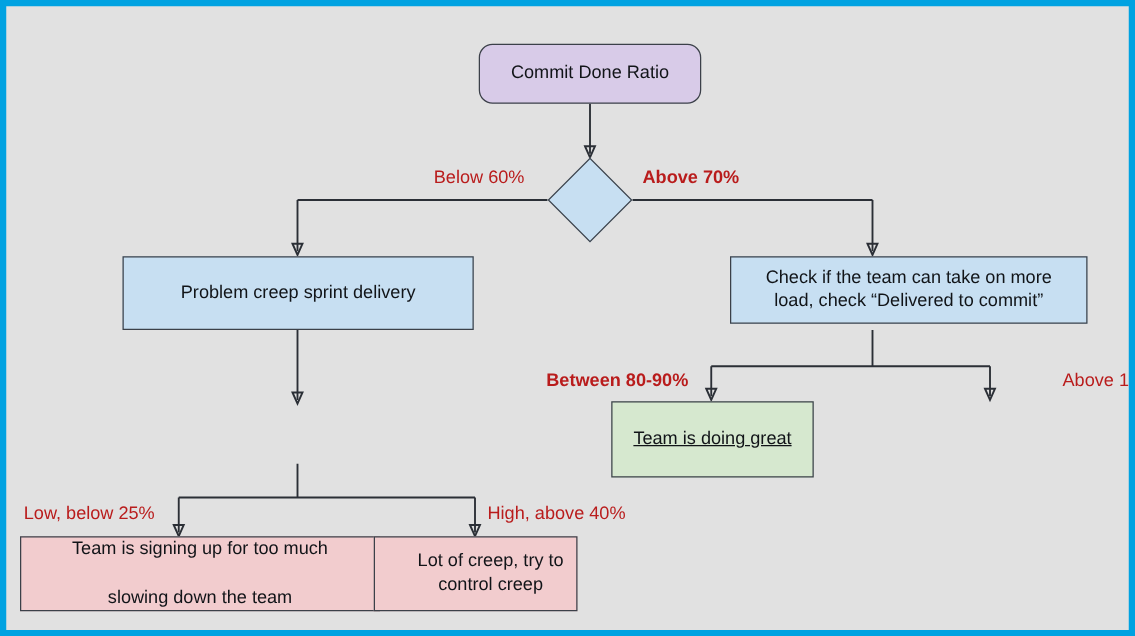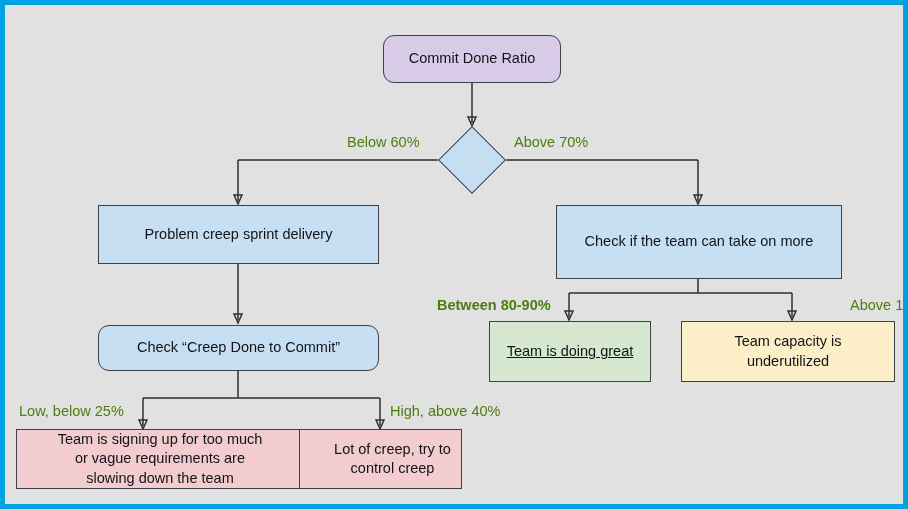"Below 60%" .edge-label { color: #4d7c0f -> #b91c1c }
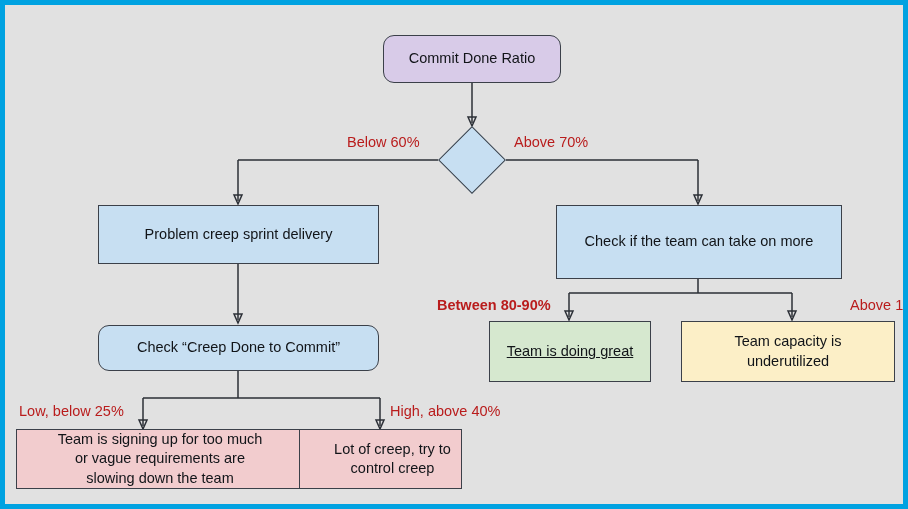"Above 70%" div.edge-label { font-weight: none -> bold }
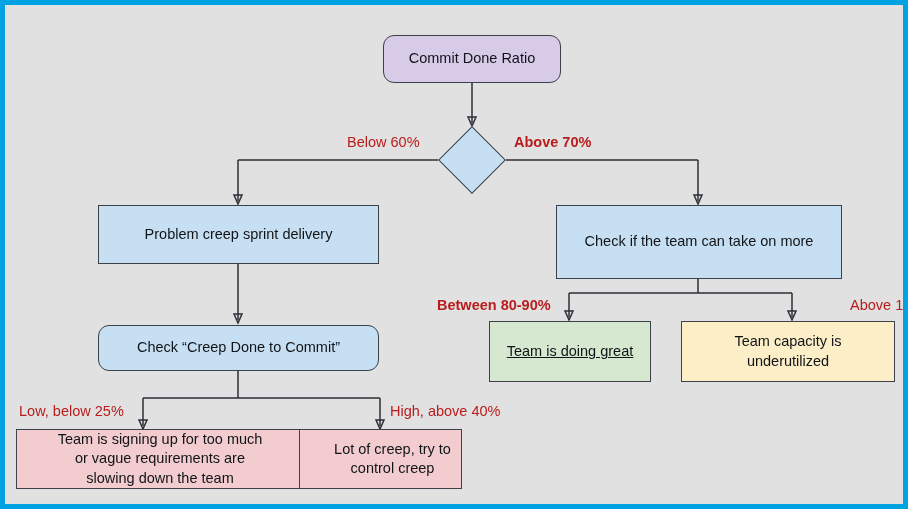"Check if the team can" div.node { height: 74px -> 54px; left: 551px -> 579px }
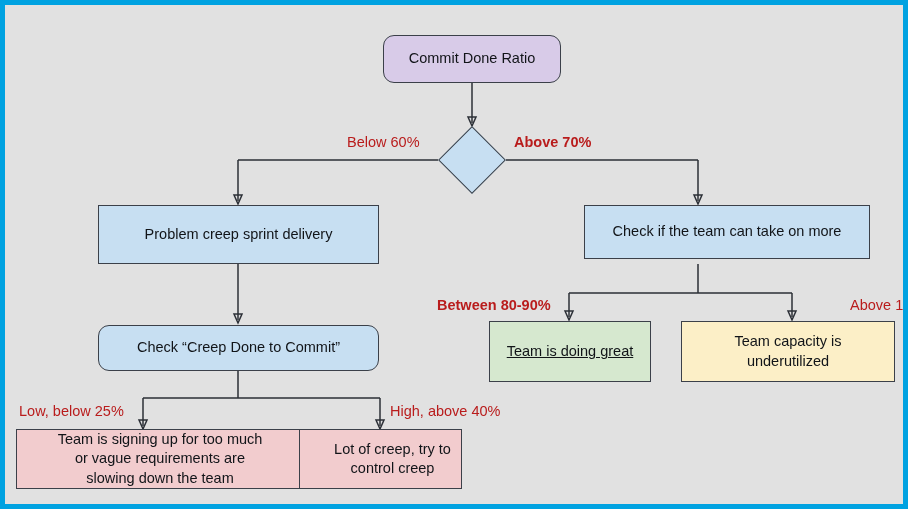"load, check “Delivered to commit”" span { html: none -> <span>load, check “Delivered to commit”</span> }
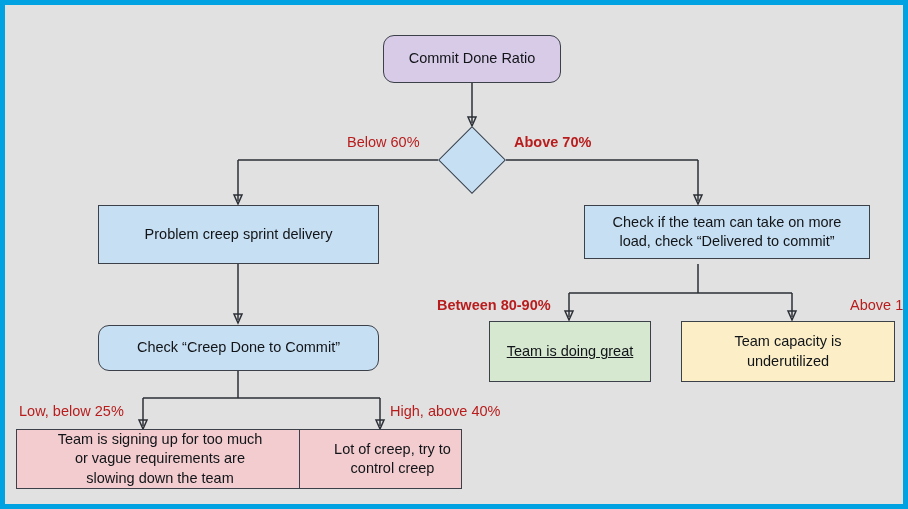"Check “Creep Done to Commit”" div.node { html: <div> <span>Check “Creep Done to Commit”</span> </div> -> none }
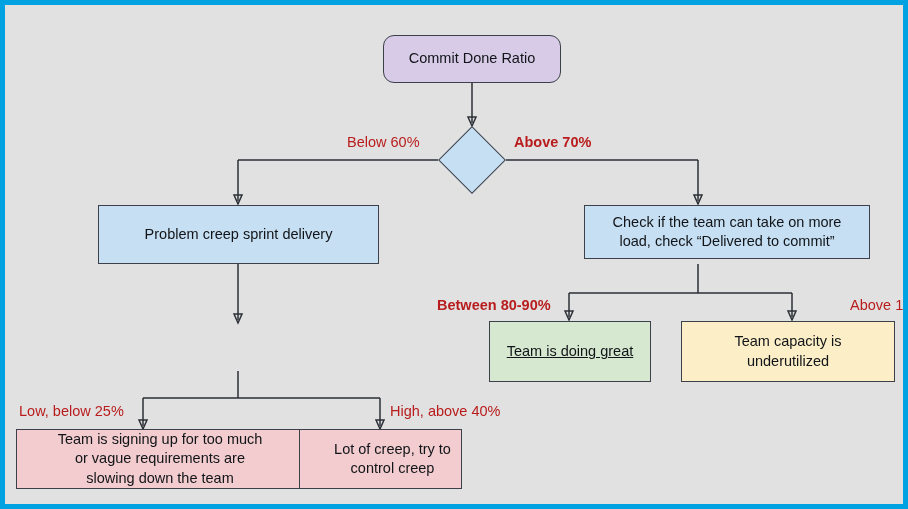"Team capacity is" div.node { html: <div> <span> <span>Team capacity is</span><br> <span>underutilized</span> </span> </div> -> none }
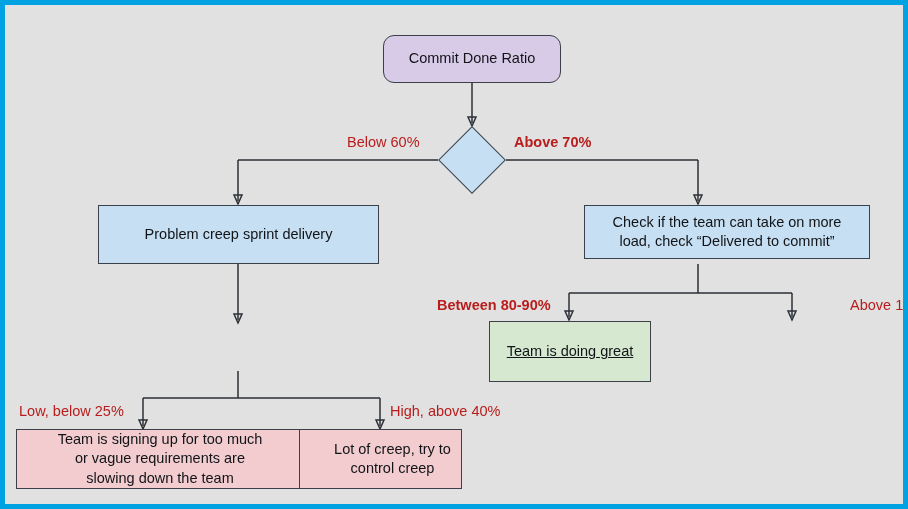"or vague requirements are" span { html: <span>or vague requirements are</span> -> none }
